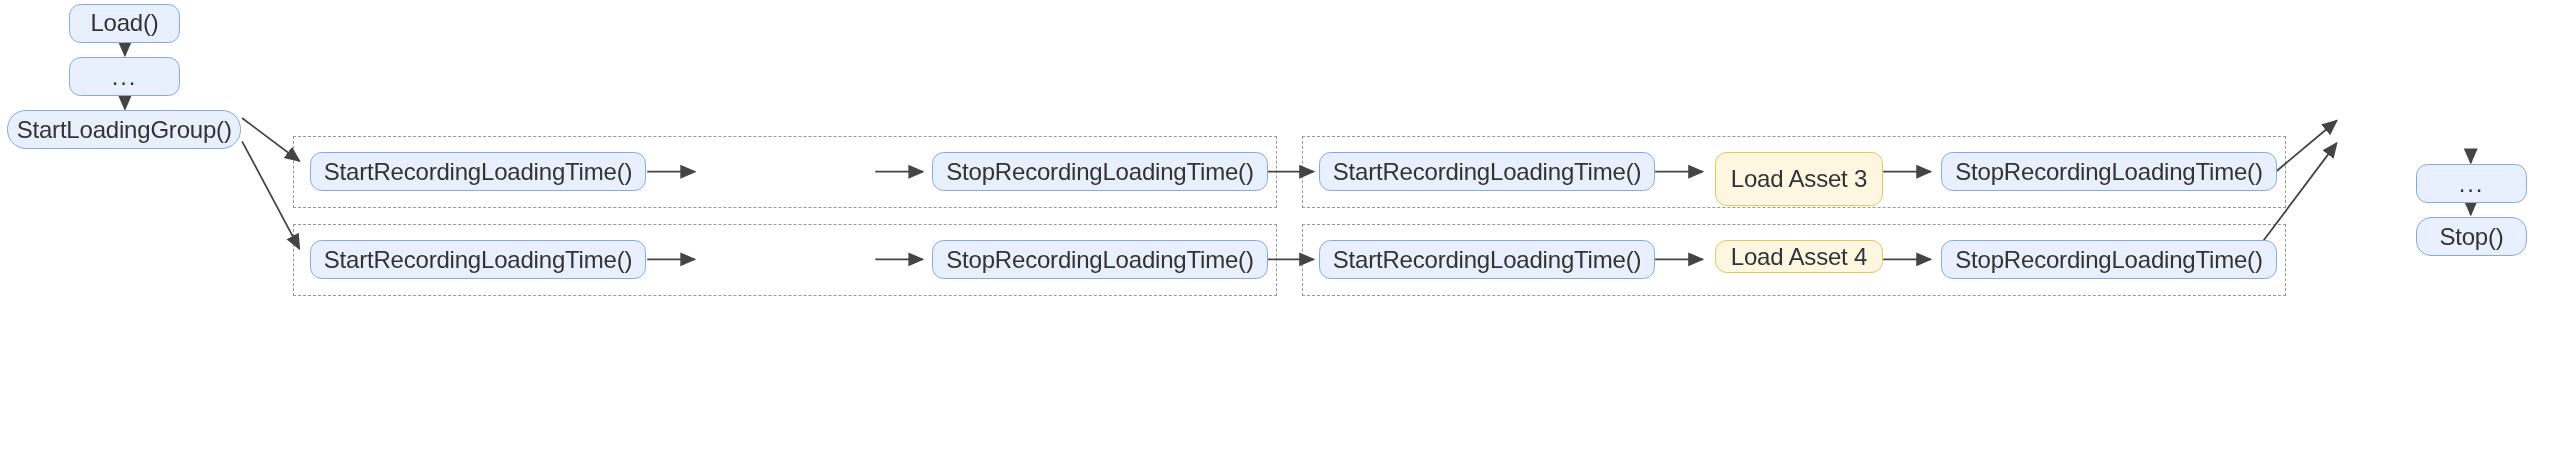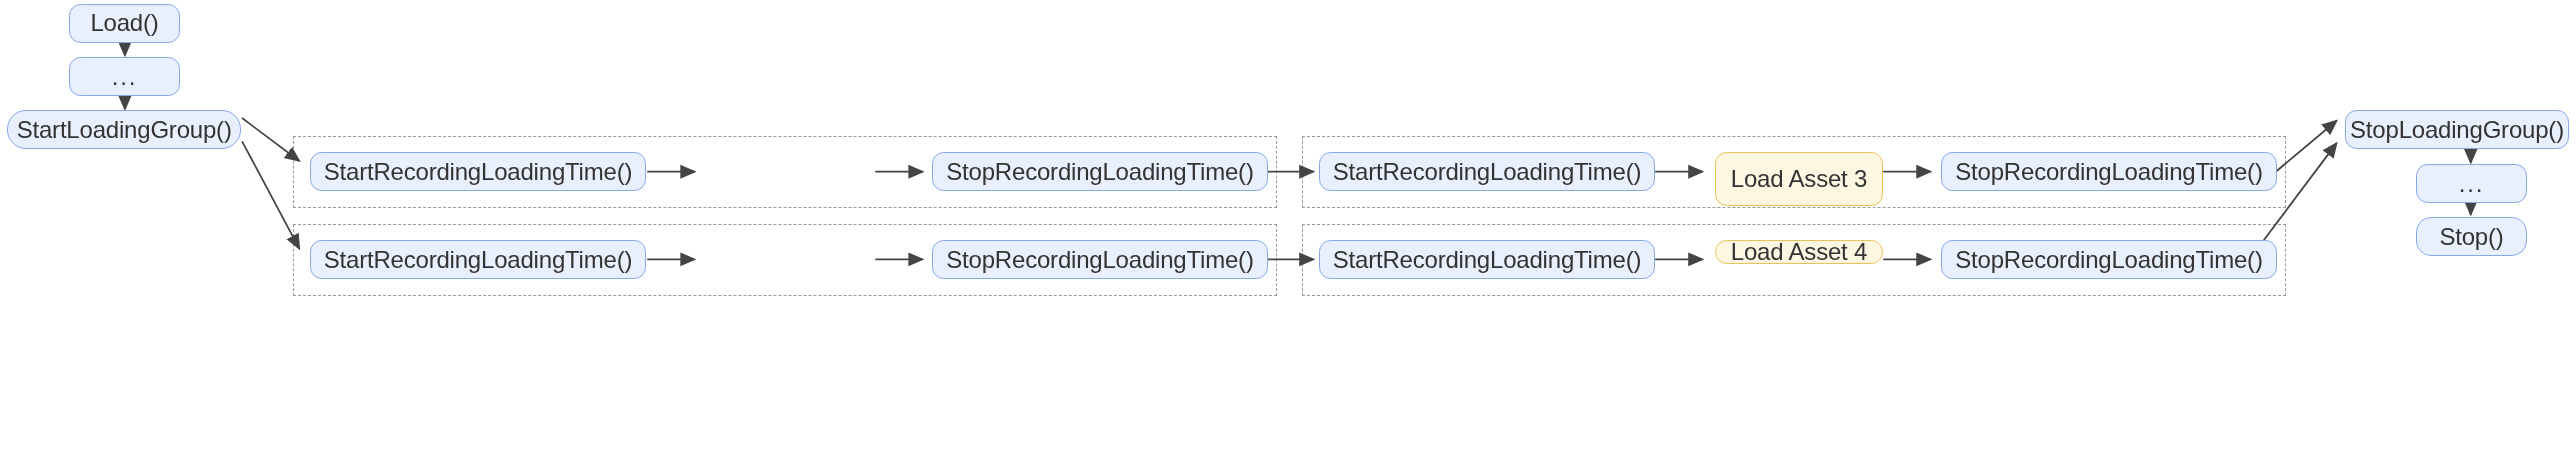"StopLoadingGroup()" div.node { html: <div>StopLoadingGroup()</div> -> none }
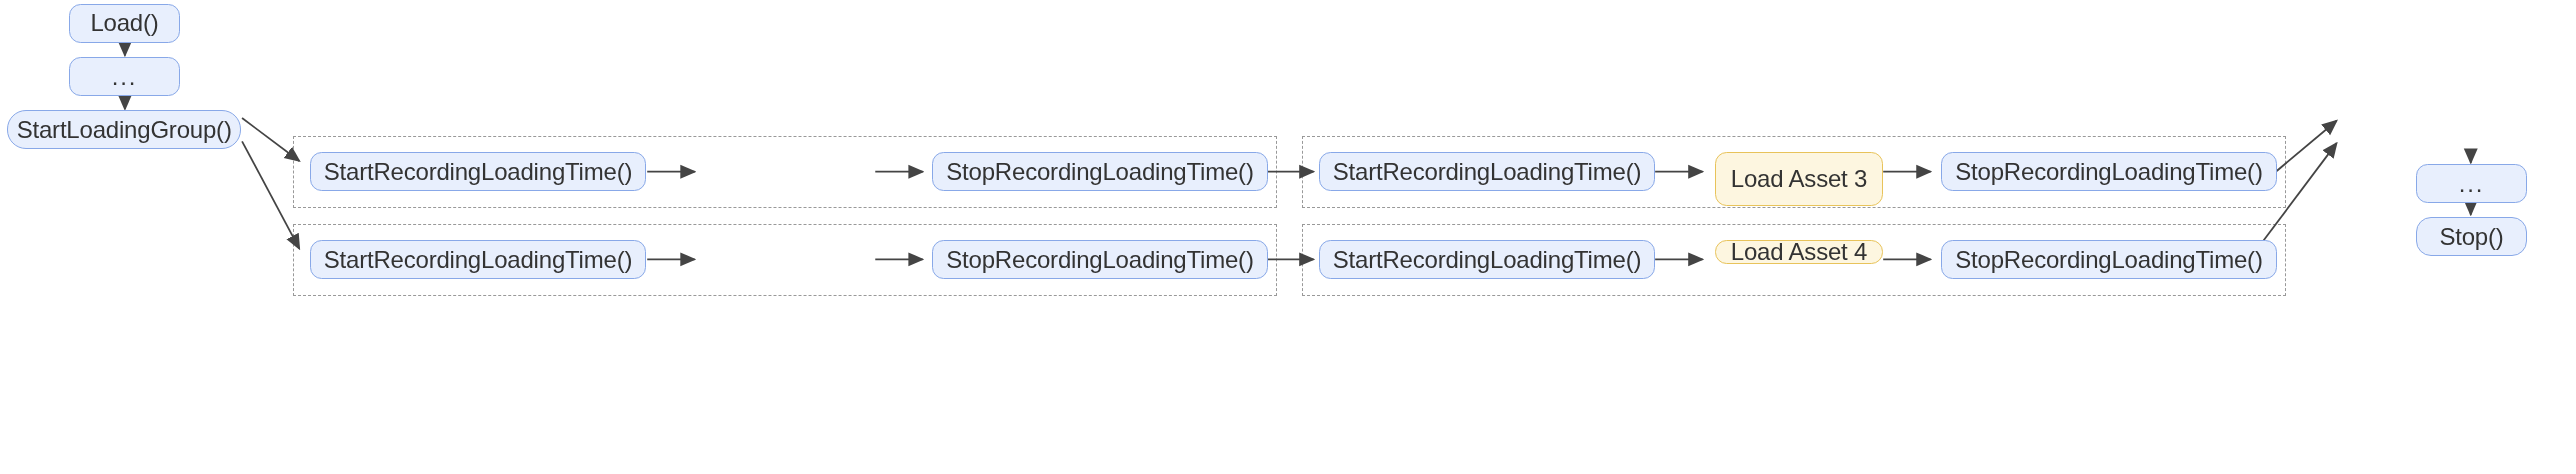"Load Asset 4" div.node { height: 24px -> 33px }
